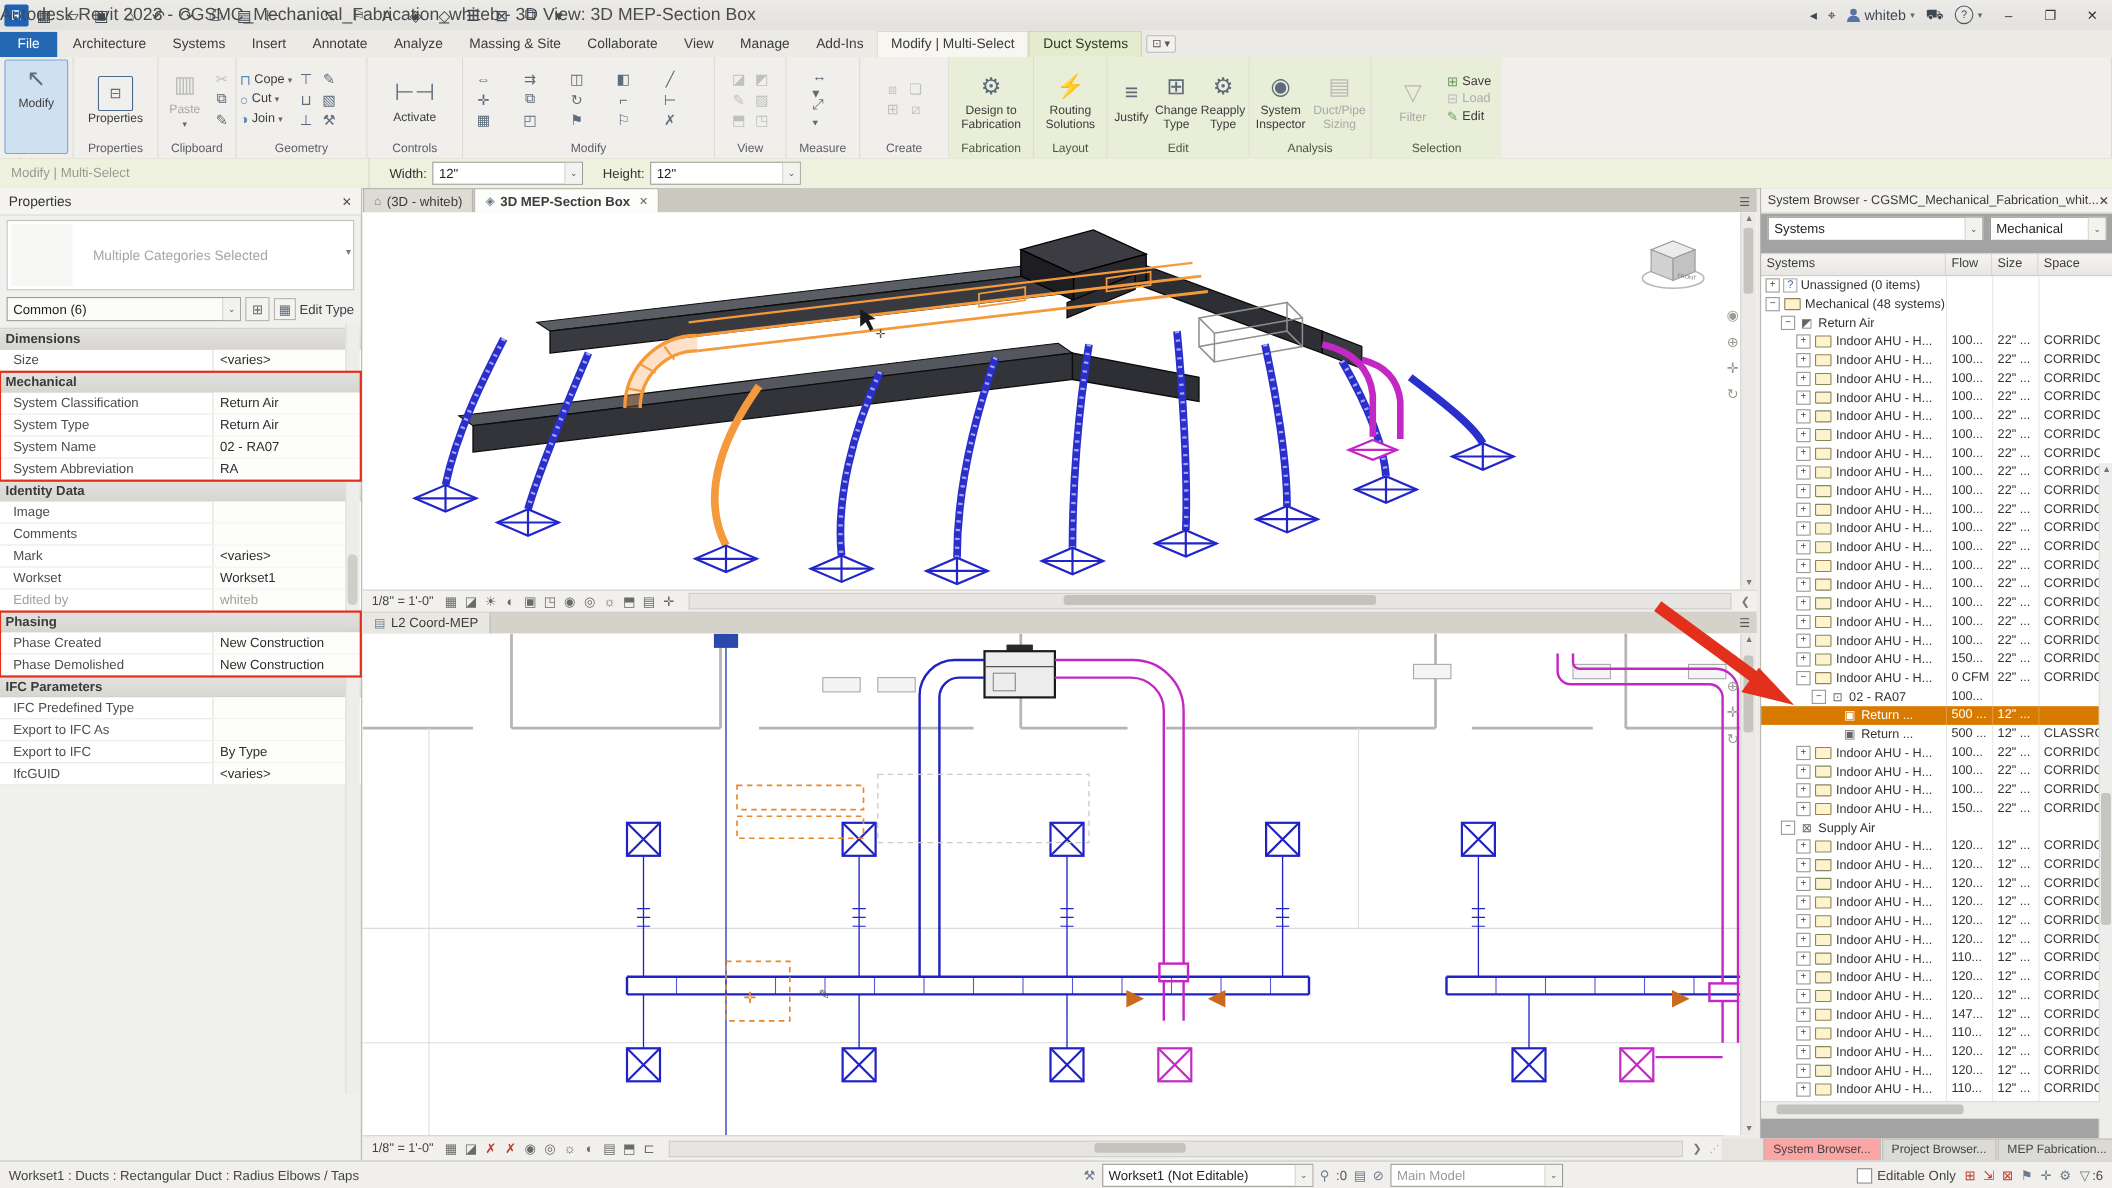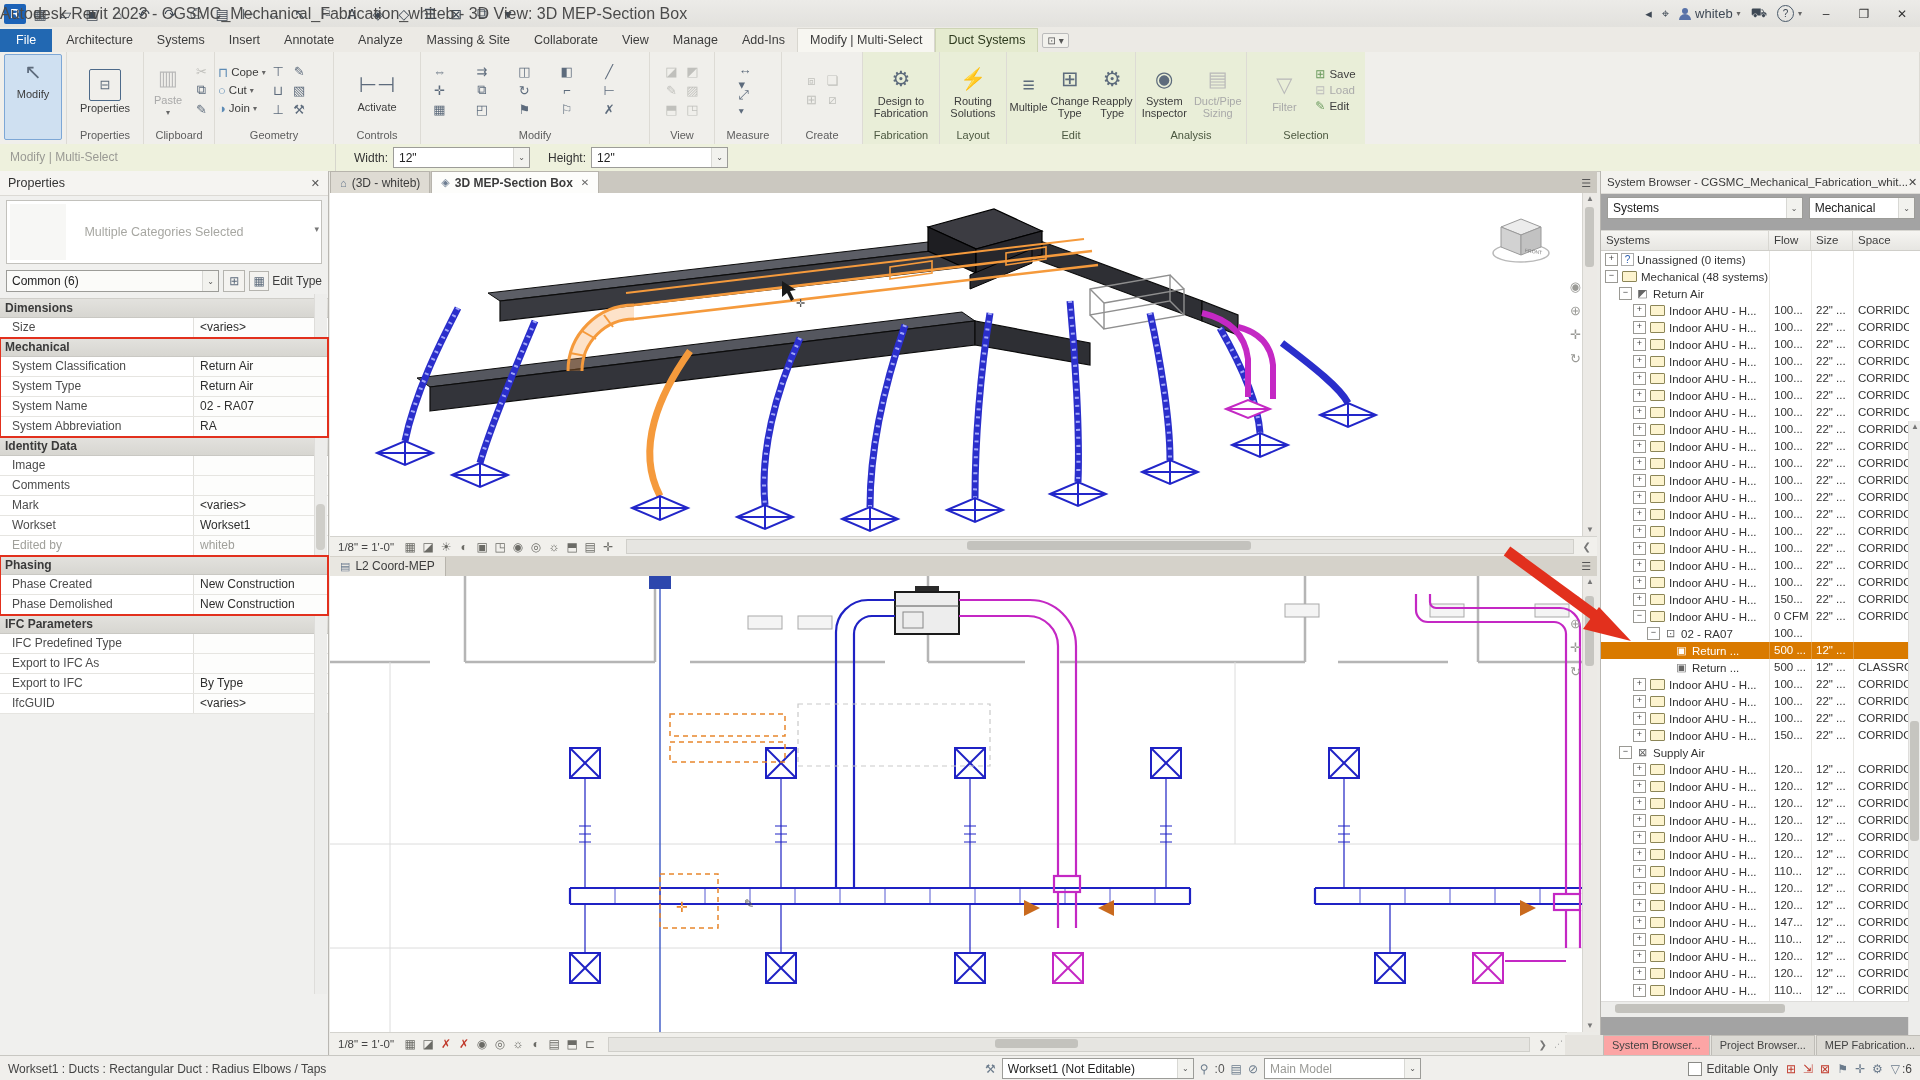"Multiple" span { text: Multiple -> Justify }
